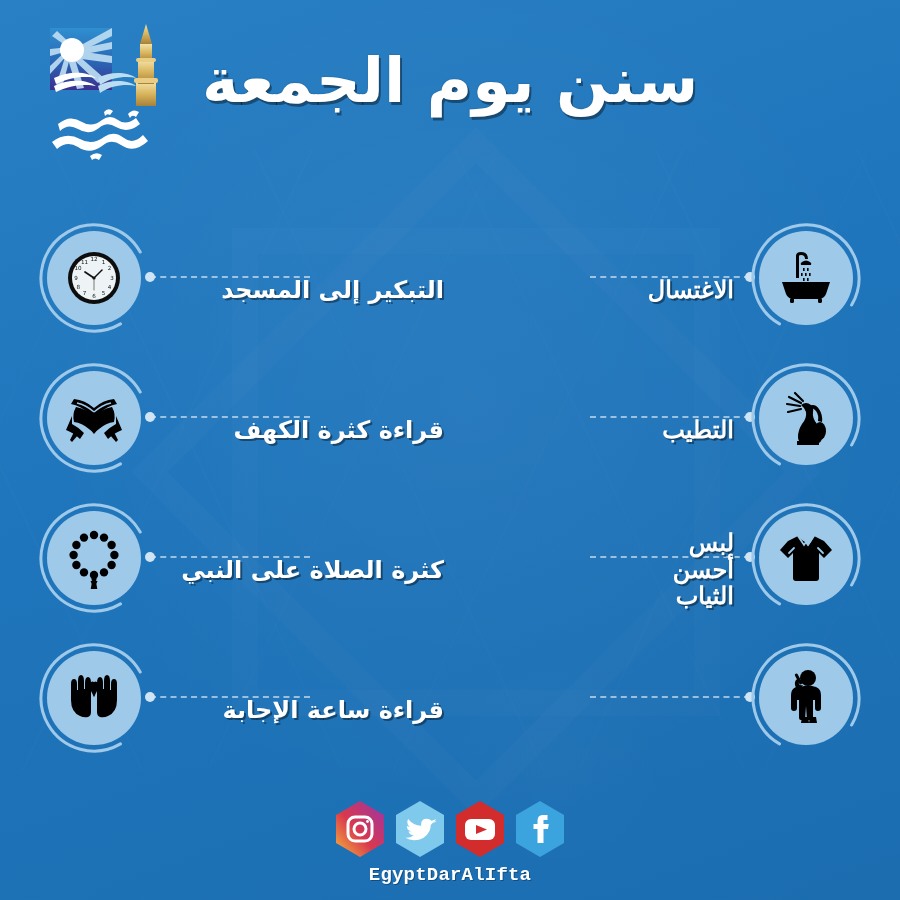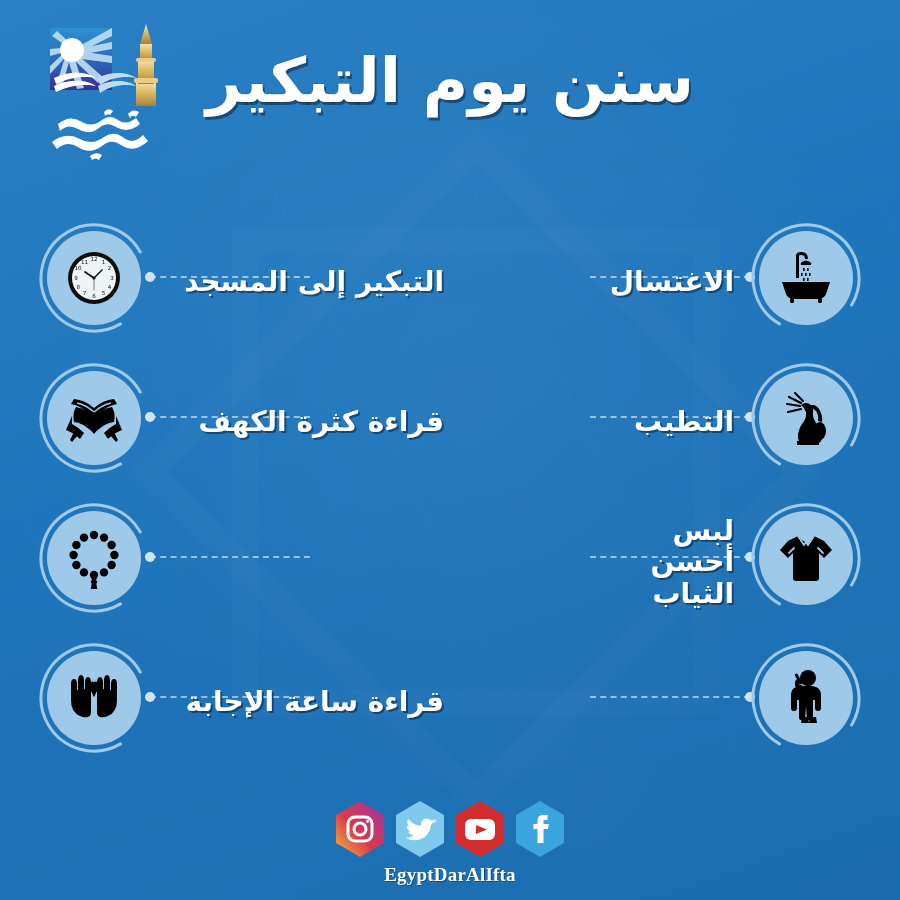"سنن يوم التبكير" div.title { text: التبكير -> الجمعة }
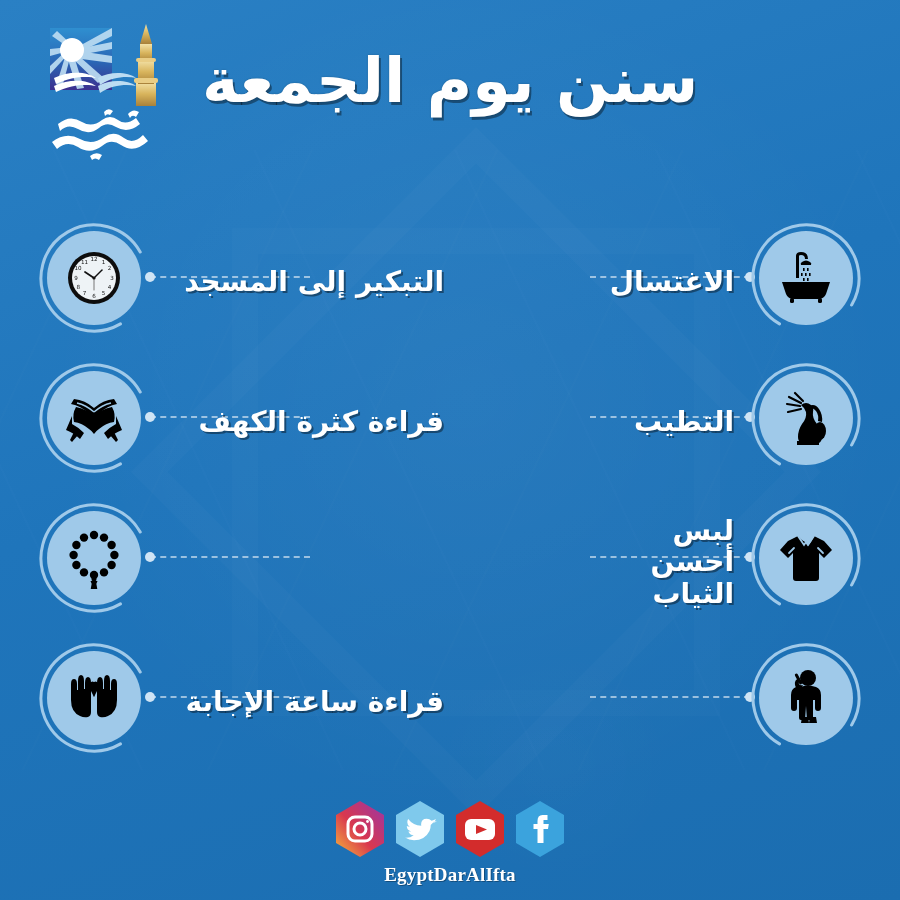"التبكير إلى المسجد" .label { font-size: 28px -> 24px; top: 4px -> 12px }
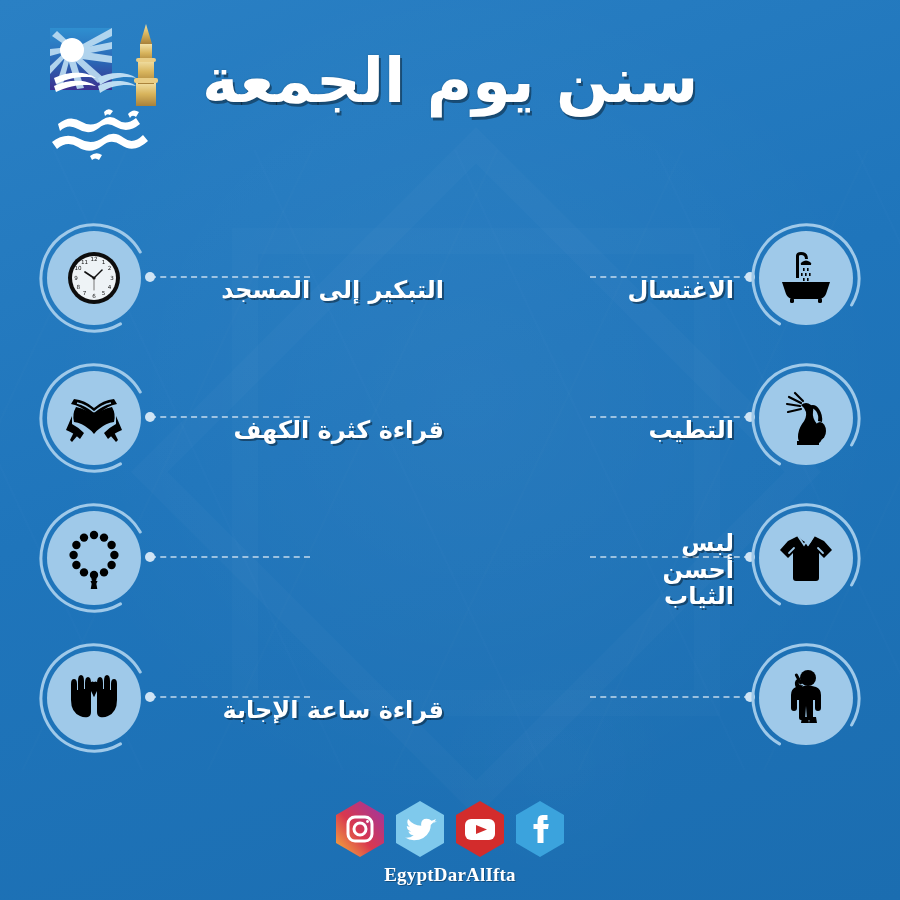"الاغتسال" .cell-right .label { font-family: none -> Liberation Serif, serif }
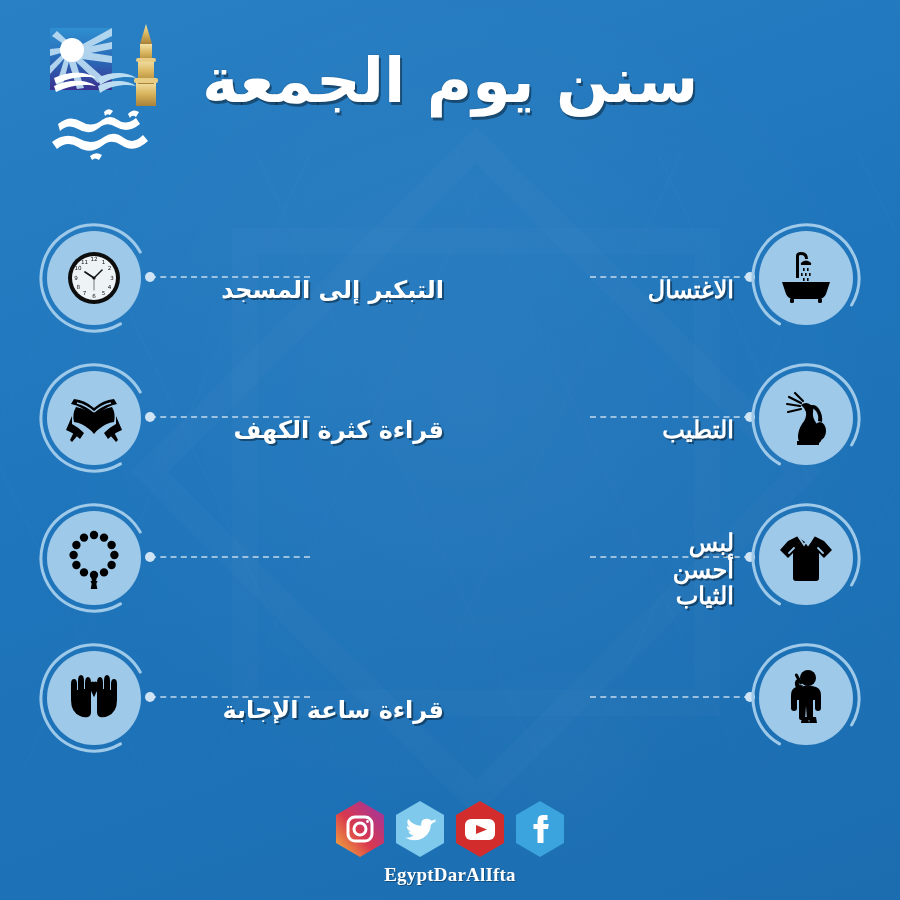"كثرة الصلاة على النبي" div.label { html: none -> <div> <span>كثرة الصلاة على النبي</span> </div> }
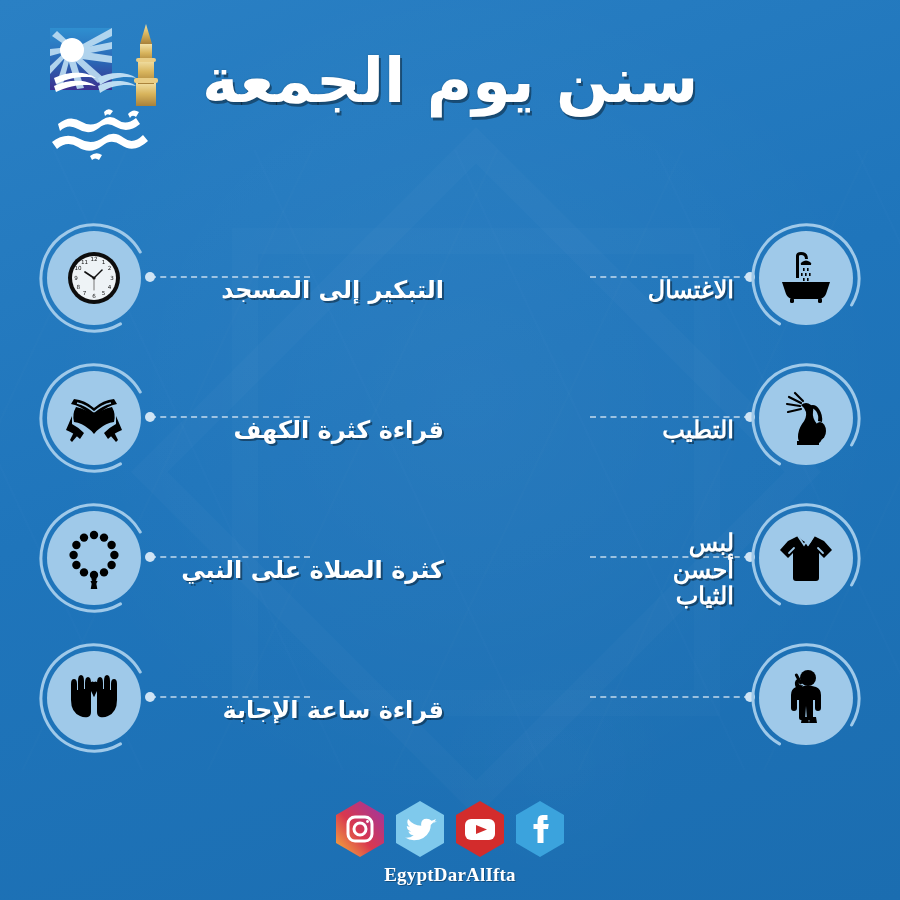"EgyptDarAlIfta" .handle { font-family: Liberation Serif, serif -> Liberation Mono, monospace }
